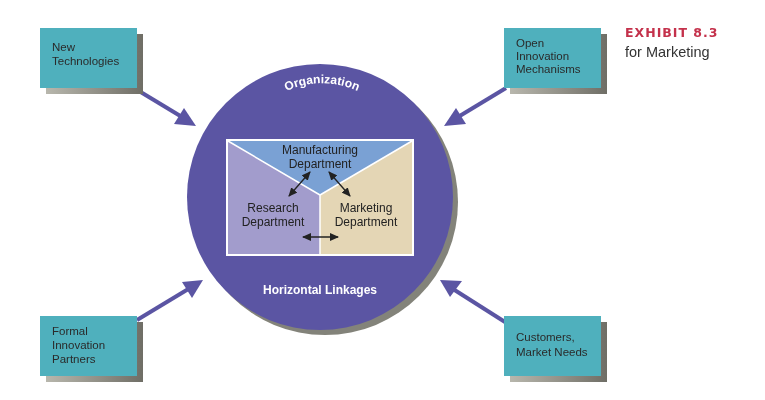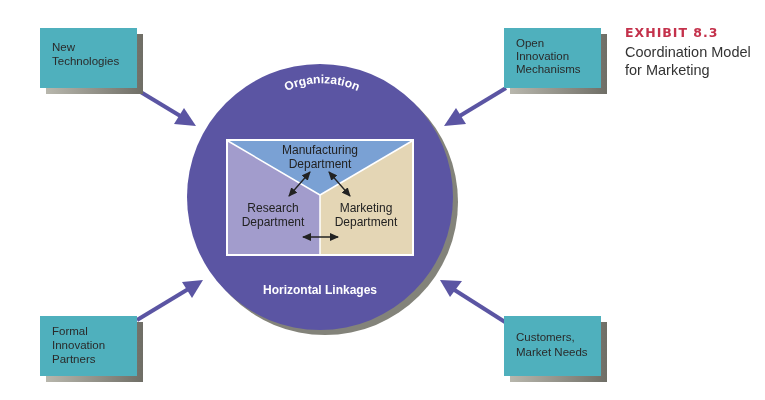"Coordination Model" div { html: <div>Coordination Model</div> -> none }
